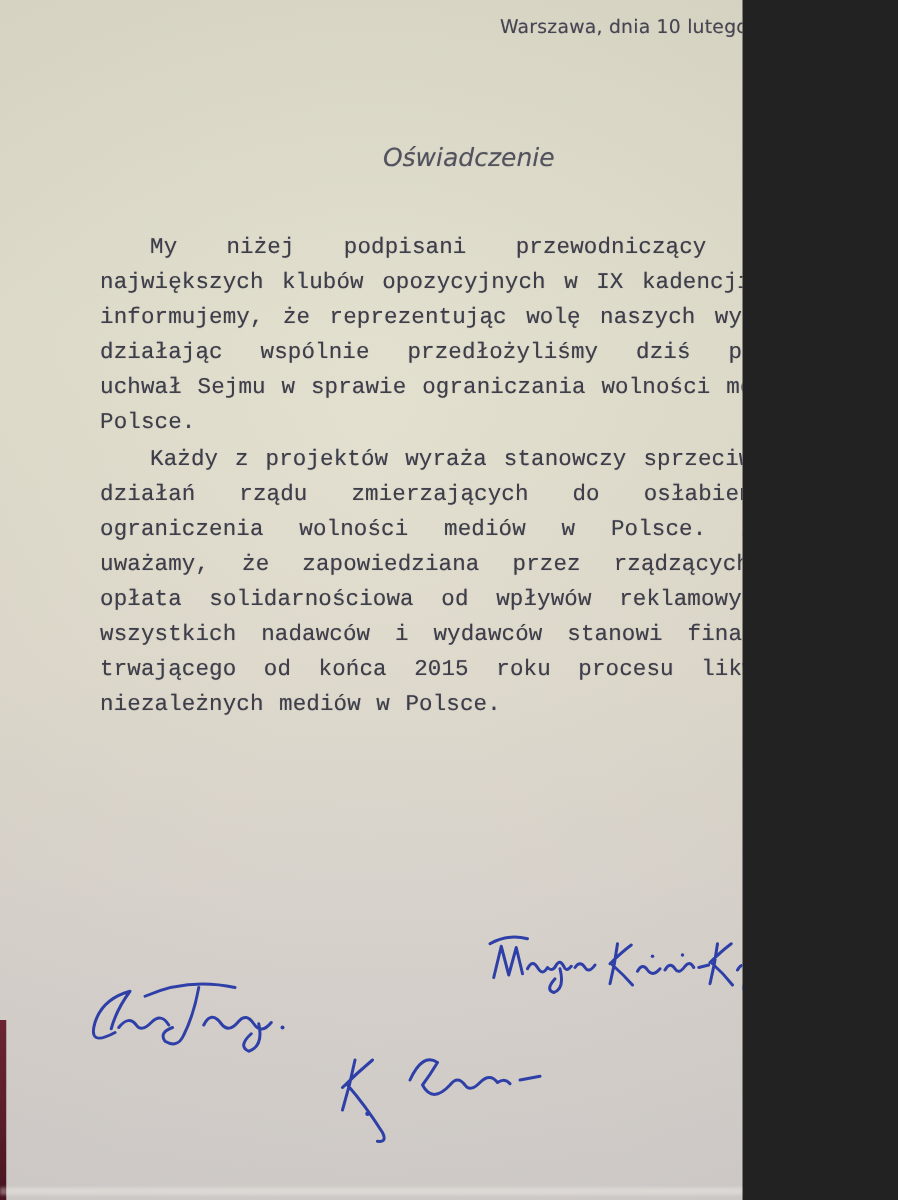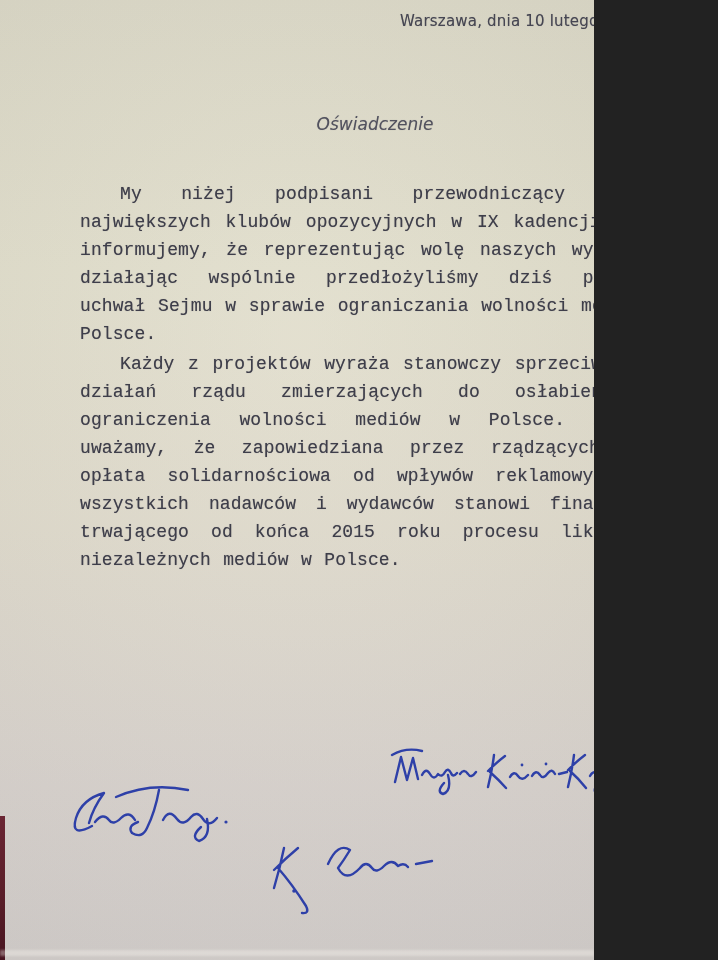"Oświadczenie" .doc-title { font-size: 17px -> 20px }
